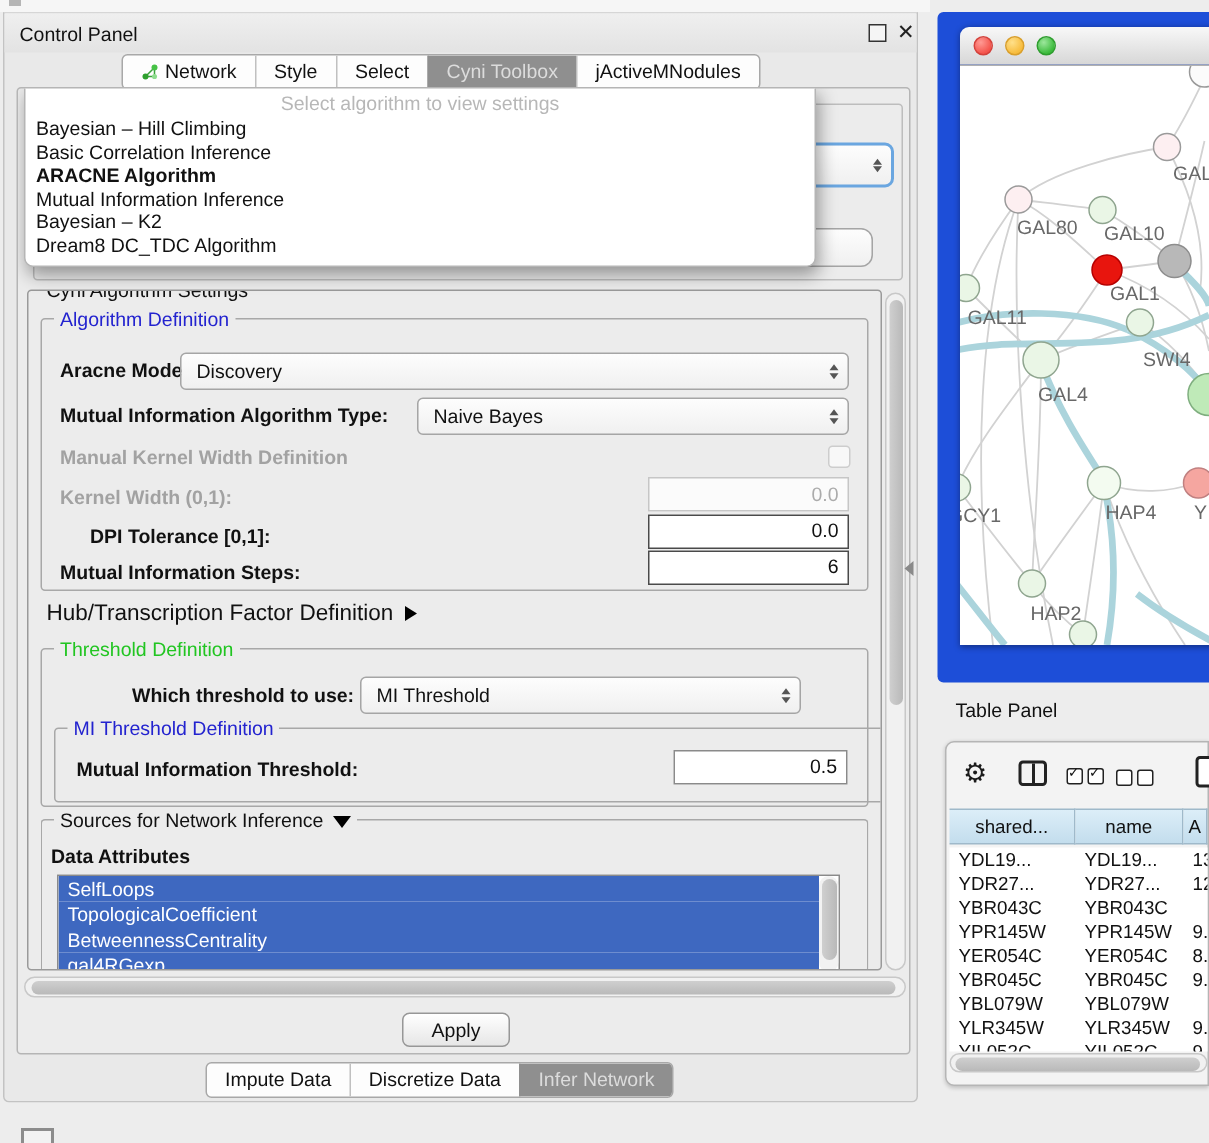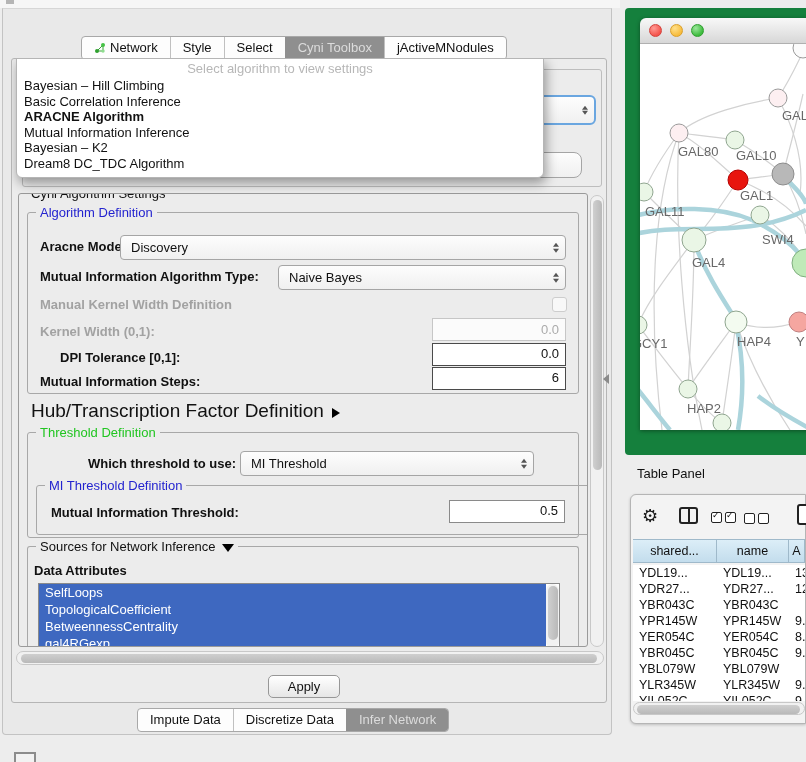"Control Panel" div.abs { html: none -> <div> <span>Control Panel</span> <span></span> <span>✕</span> </div> }
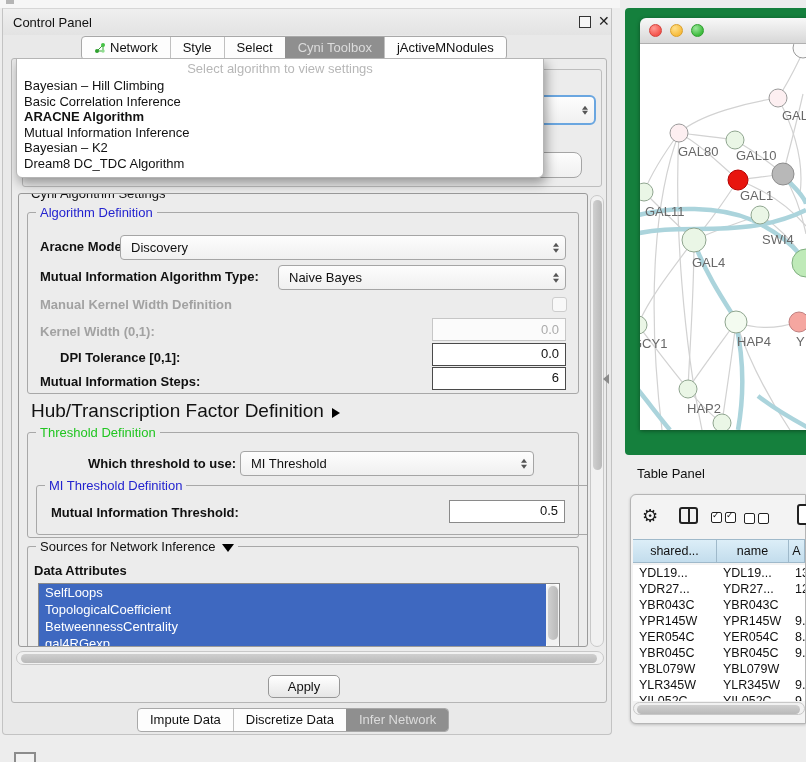"GAL" #net-frame { background: #15803d -> #1d4ed8 }
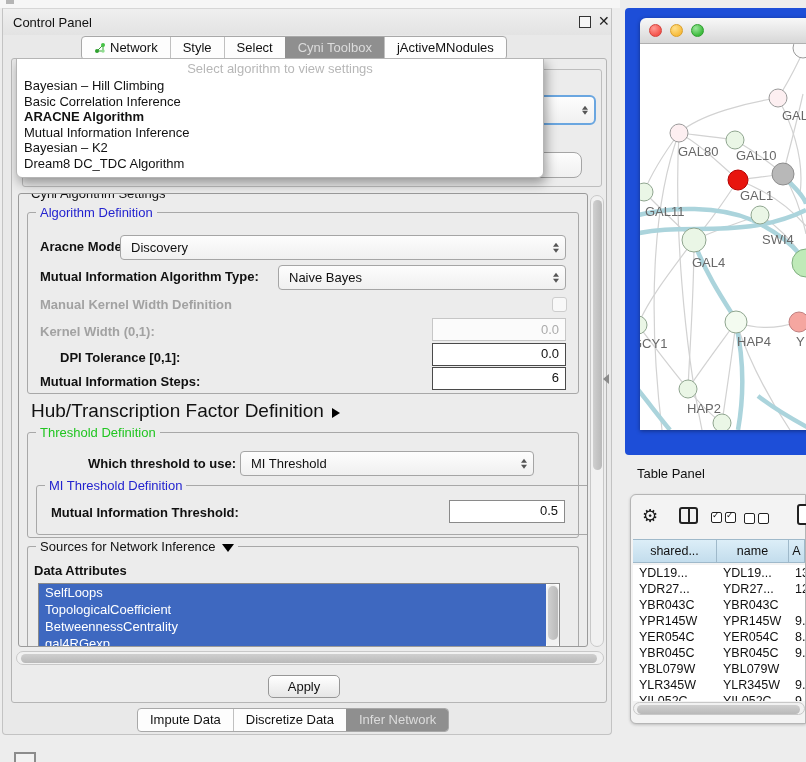"Hub/Transcription Factor Definition" span { font-size: 19px -> 15px }
